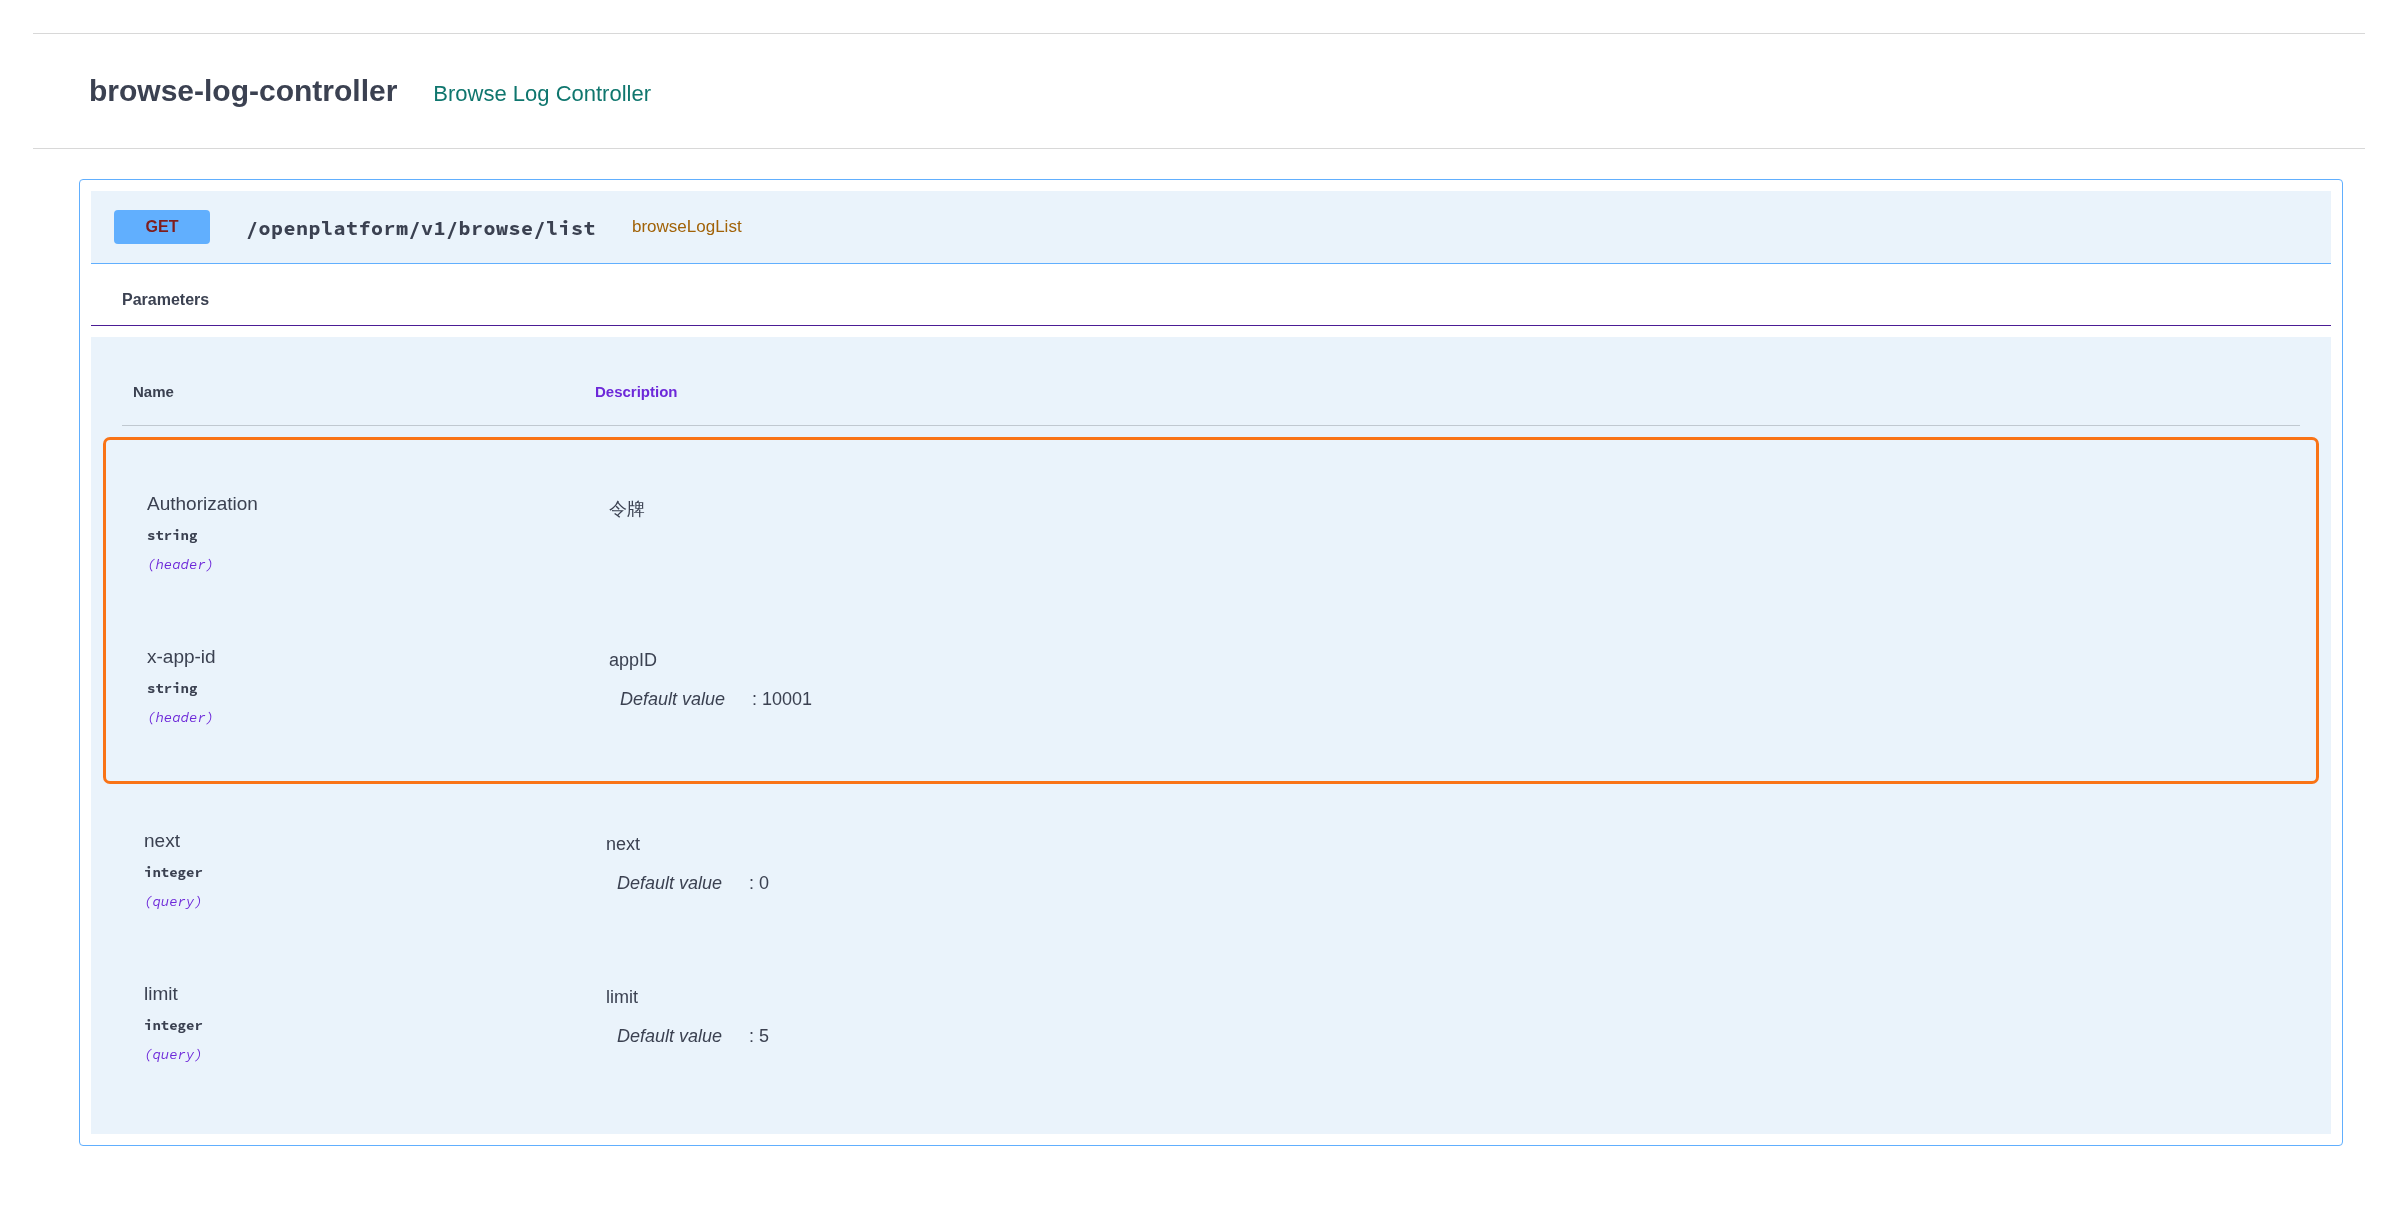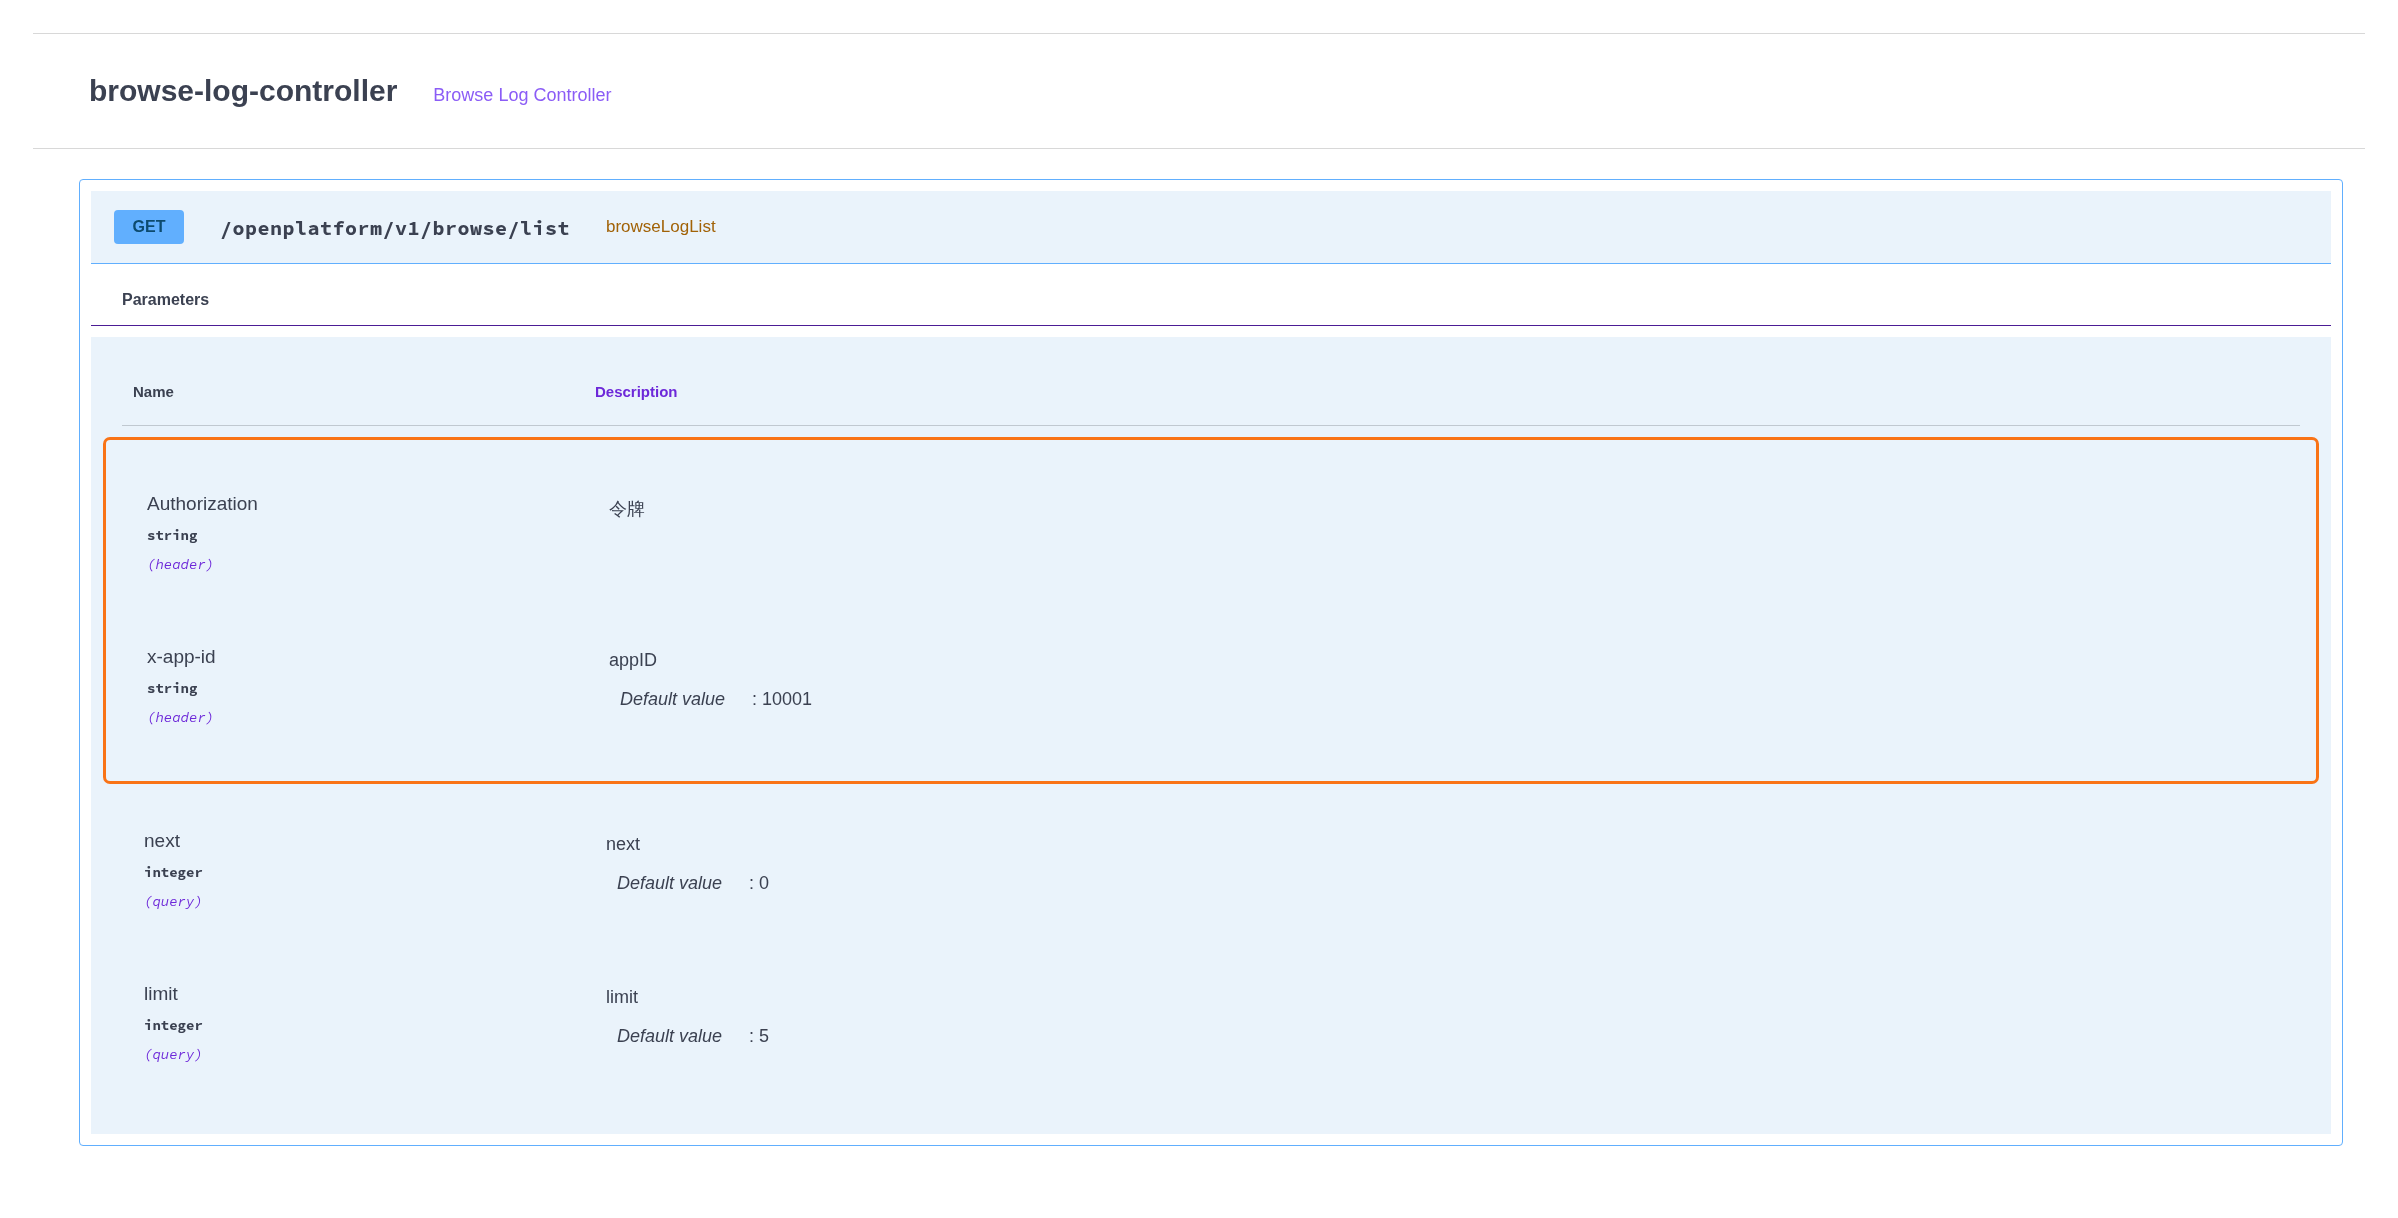"Browse Log Controller" .tag-desc { color: #8b5cf6 -> #0f766e; font-size: 18px -> 22px }
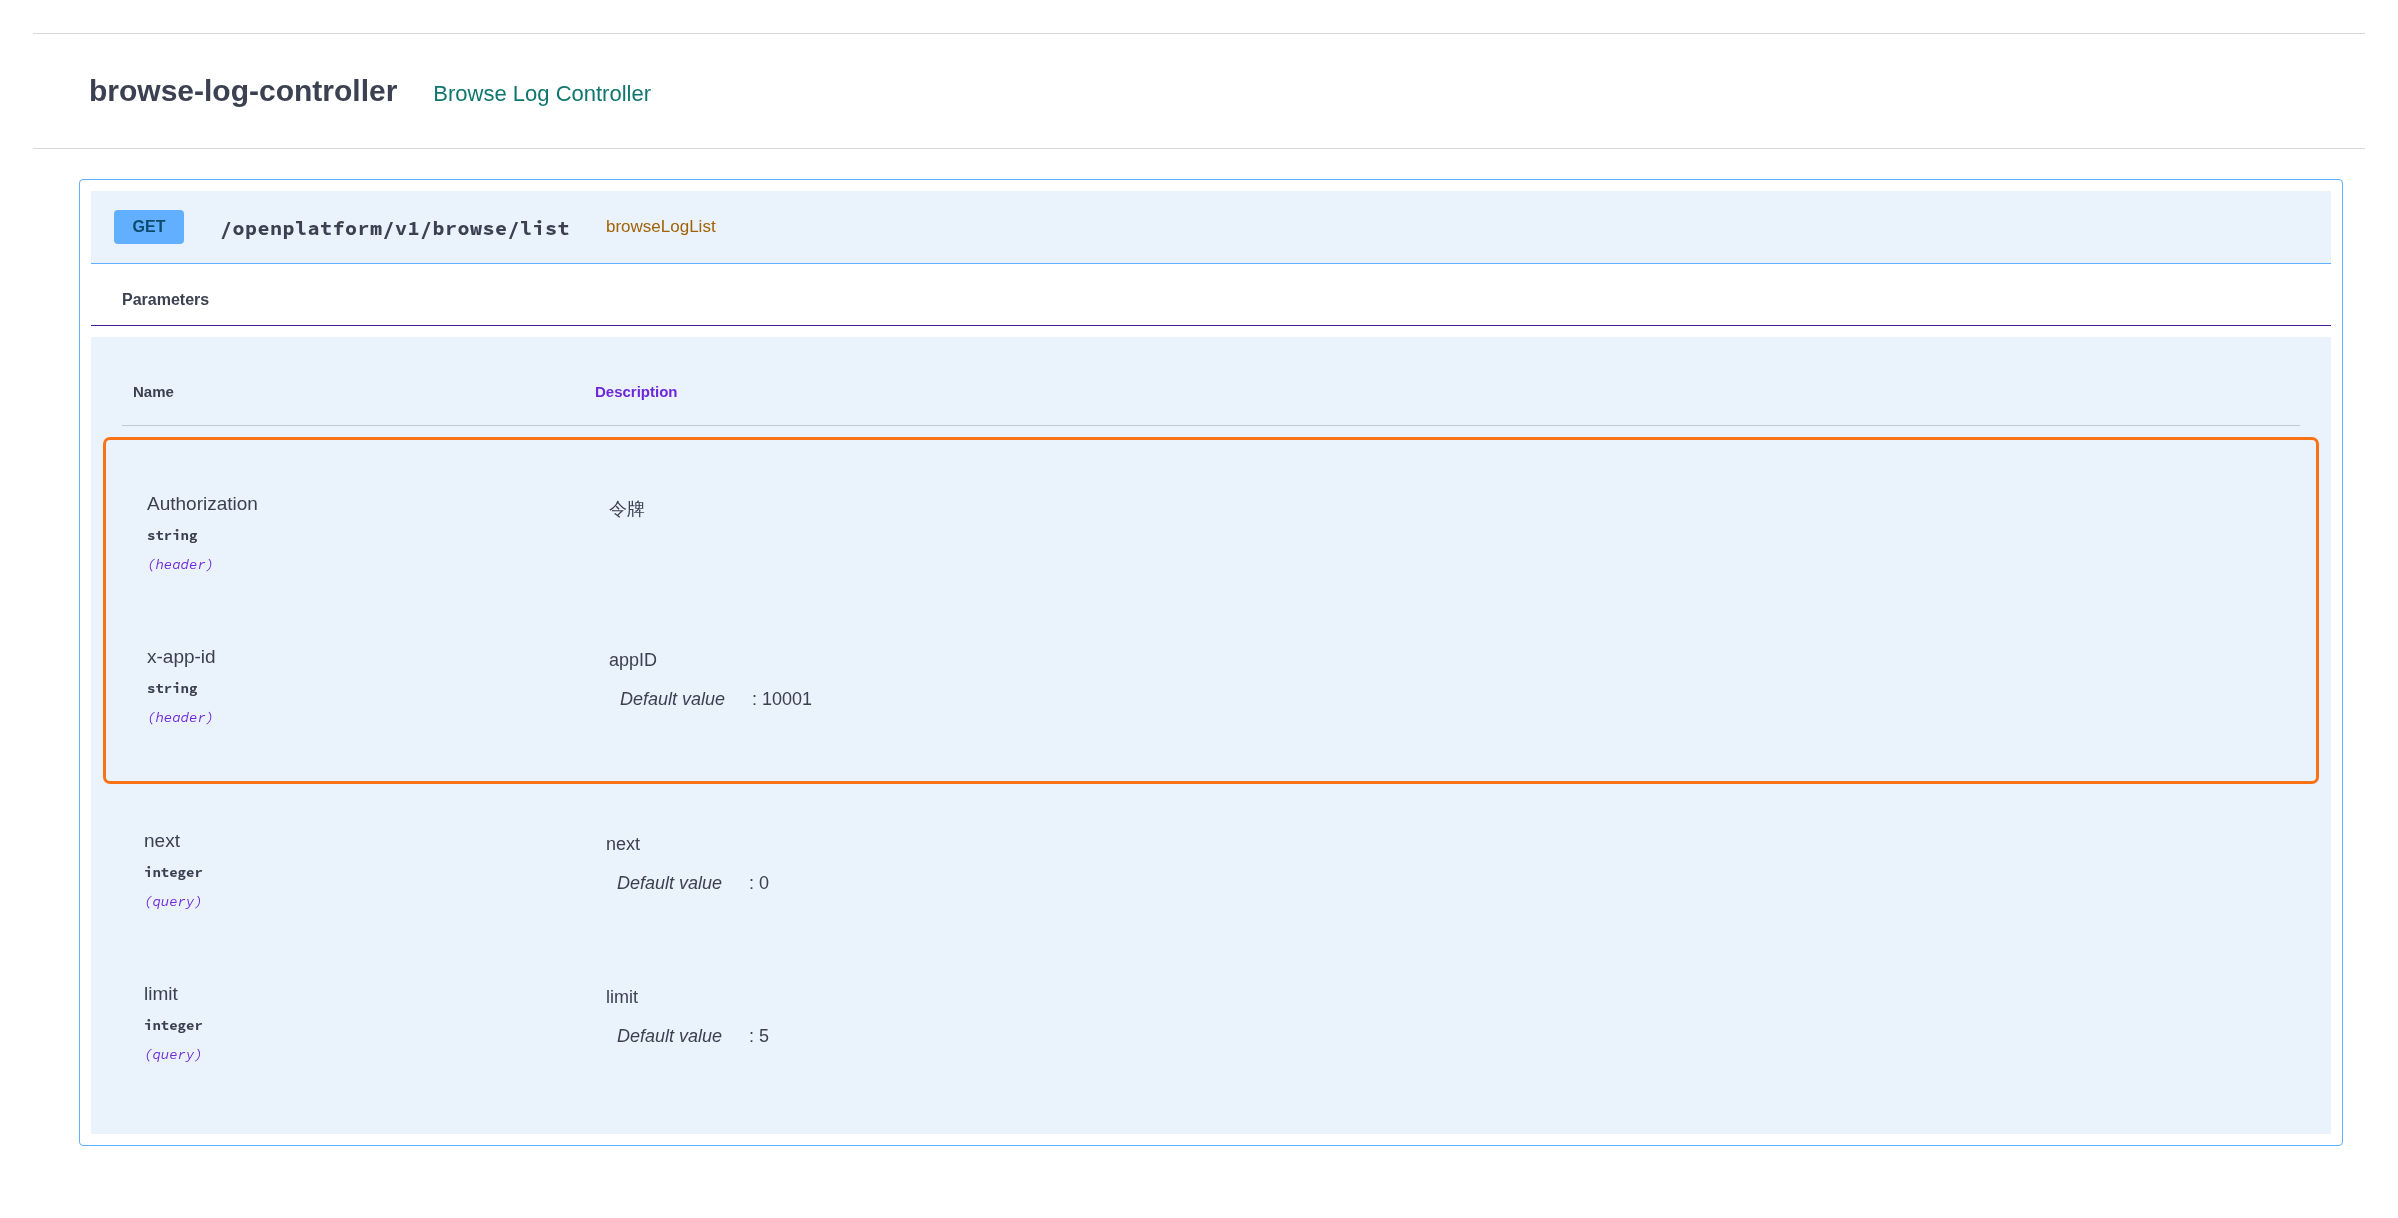"GET" .method-badge { color: #0c4a6e -> #7f1d1d; width: 70px -> 96px }
